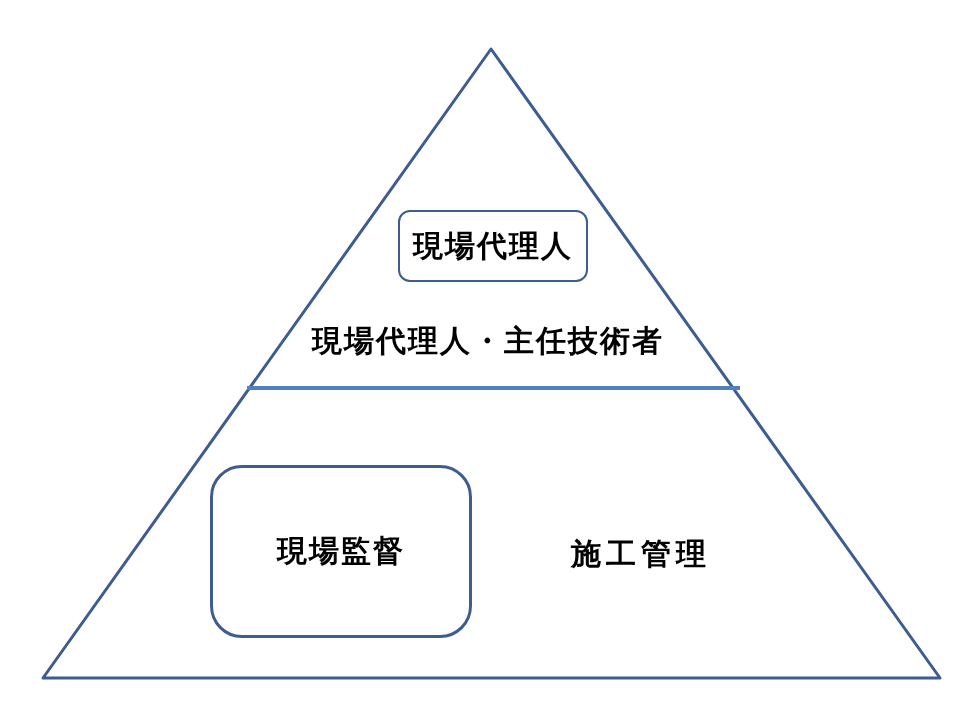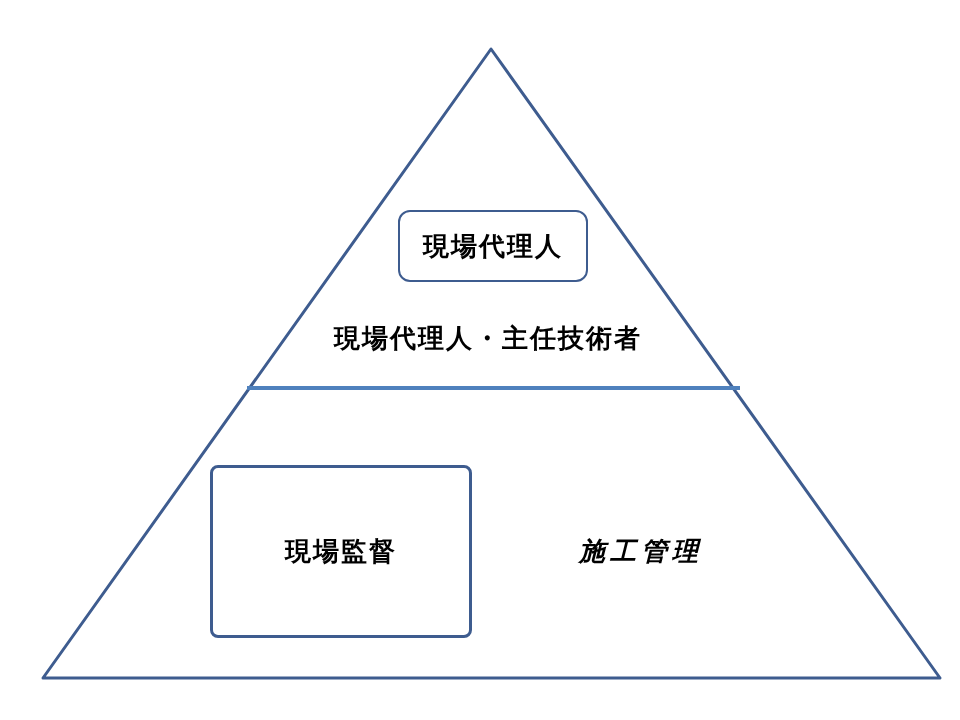"現場代理人" .label { font-size: 26px -> 30px }
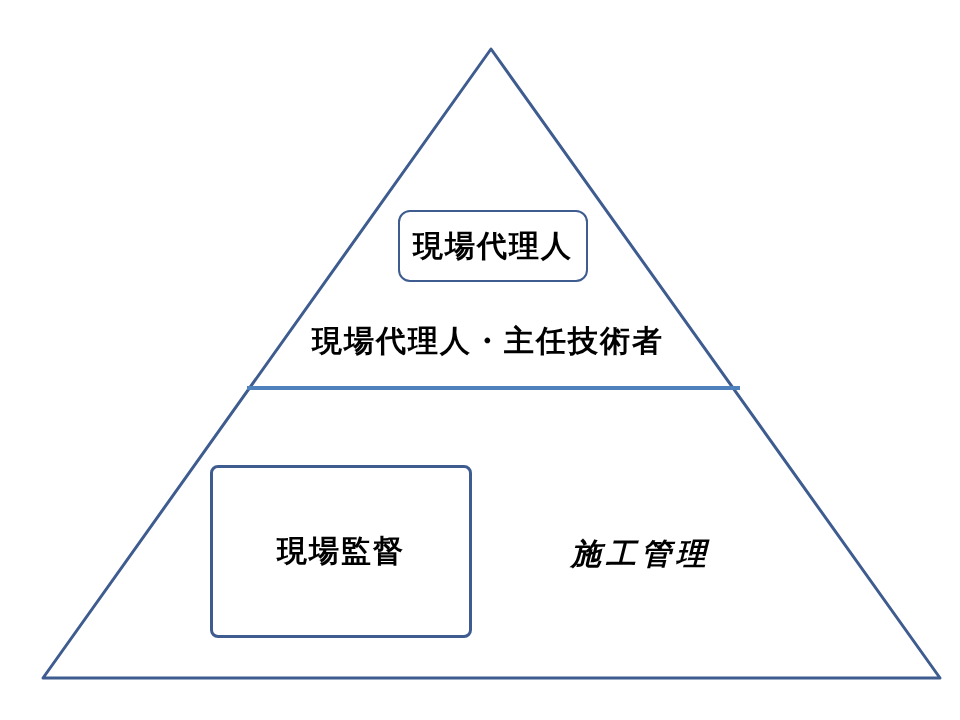"現場監督" .bottom-box { border-radius: 8px -> 32px }
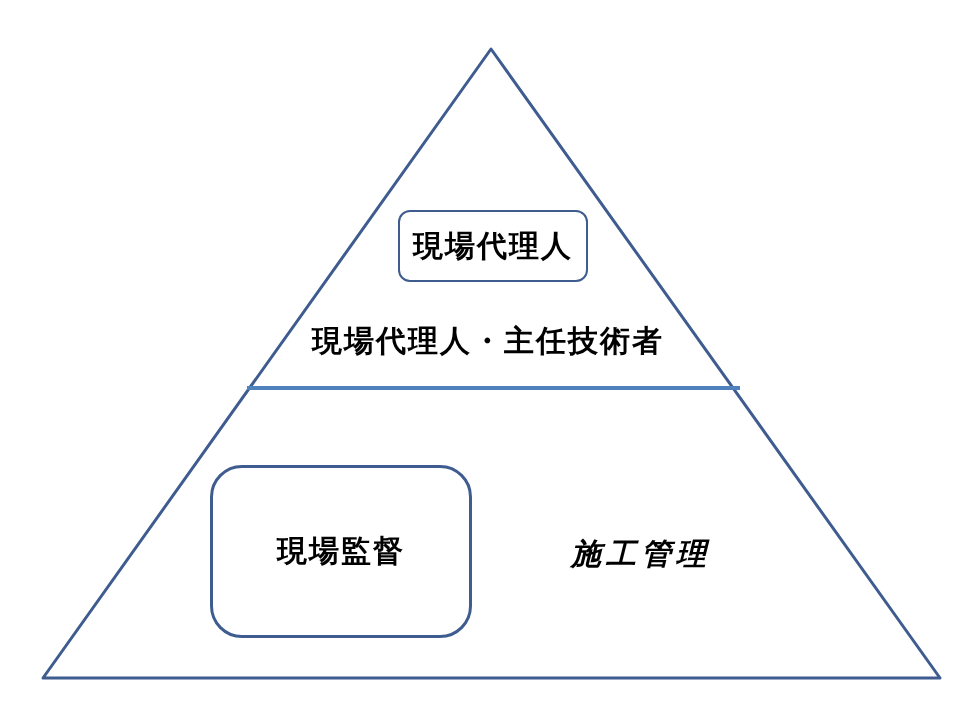"施工管理" .right-label { font-style: italic -> none }
